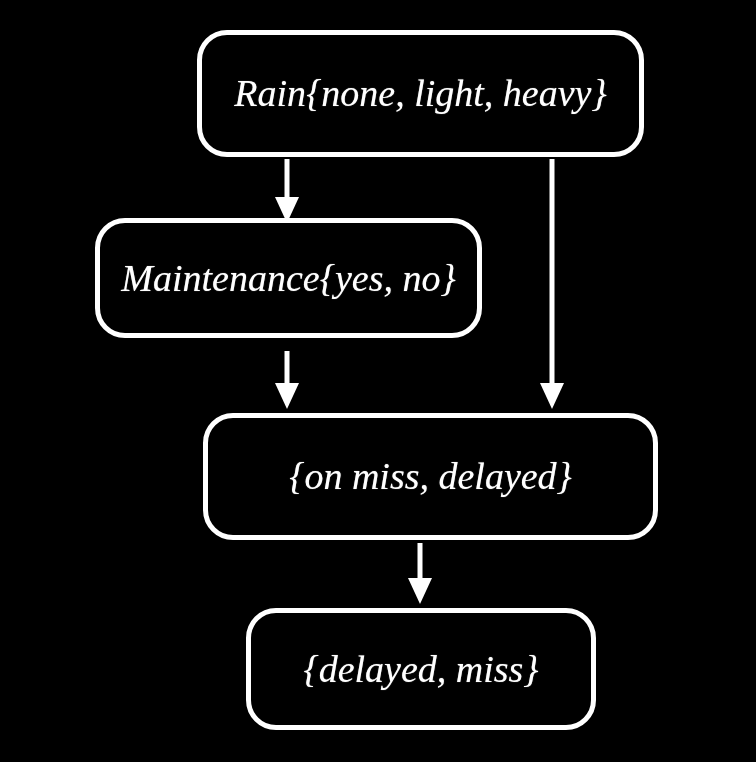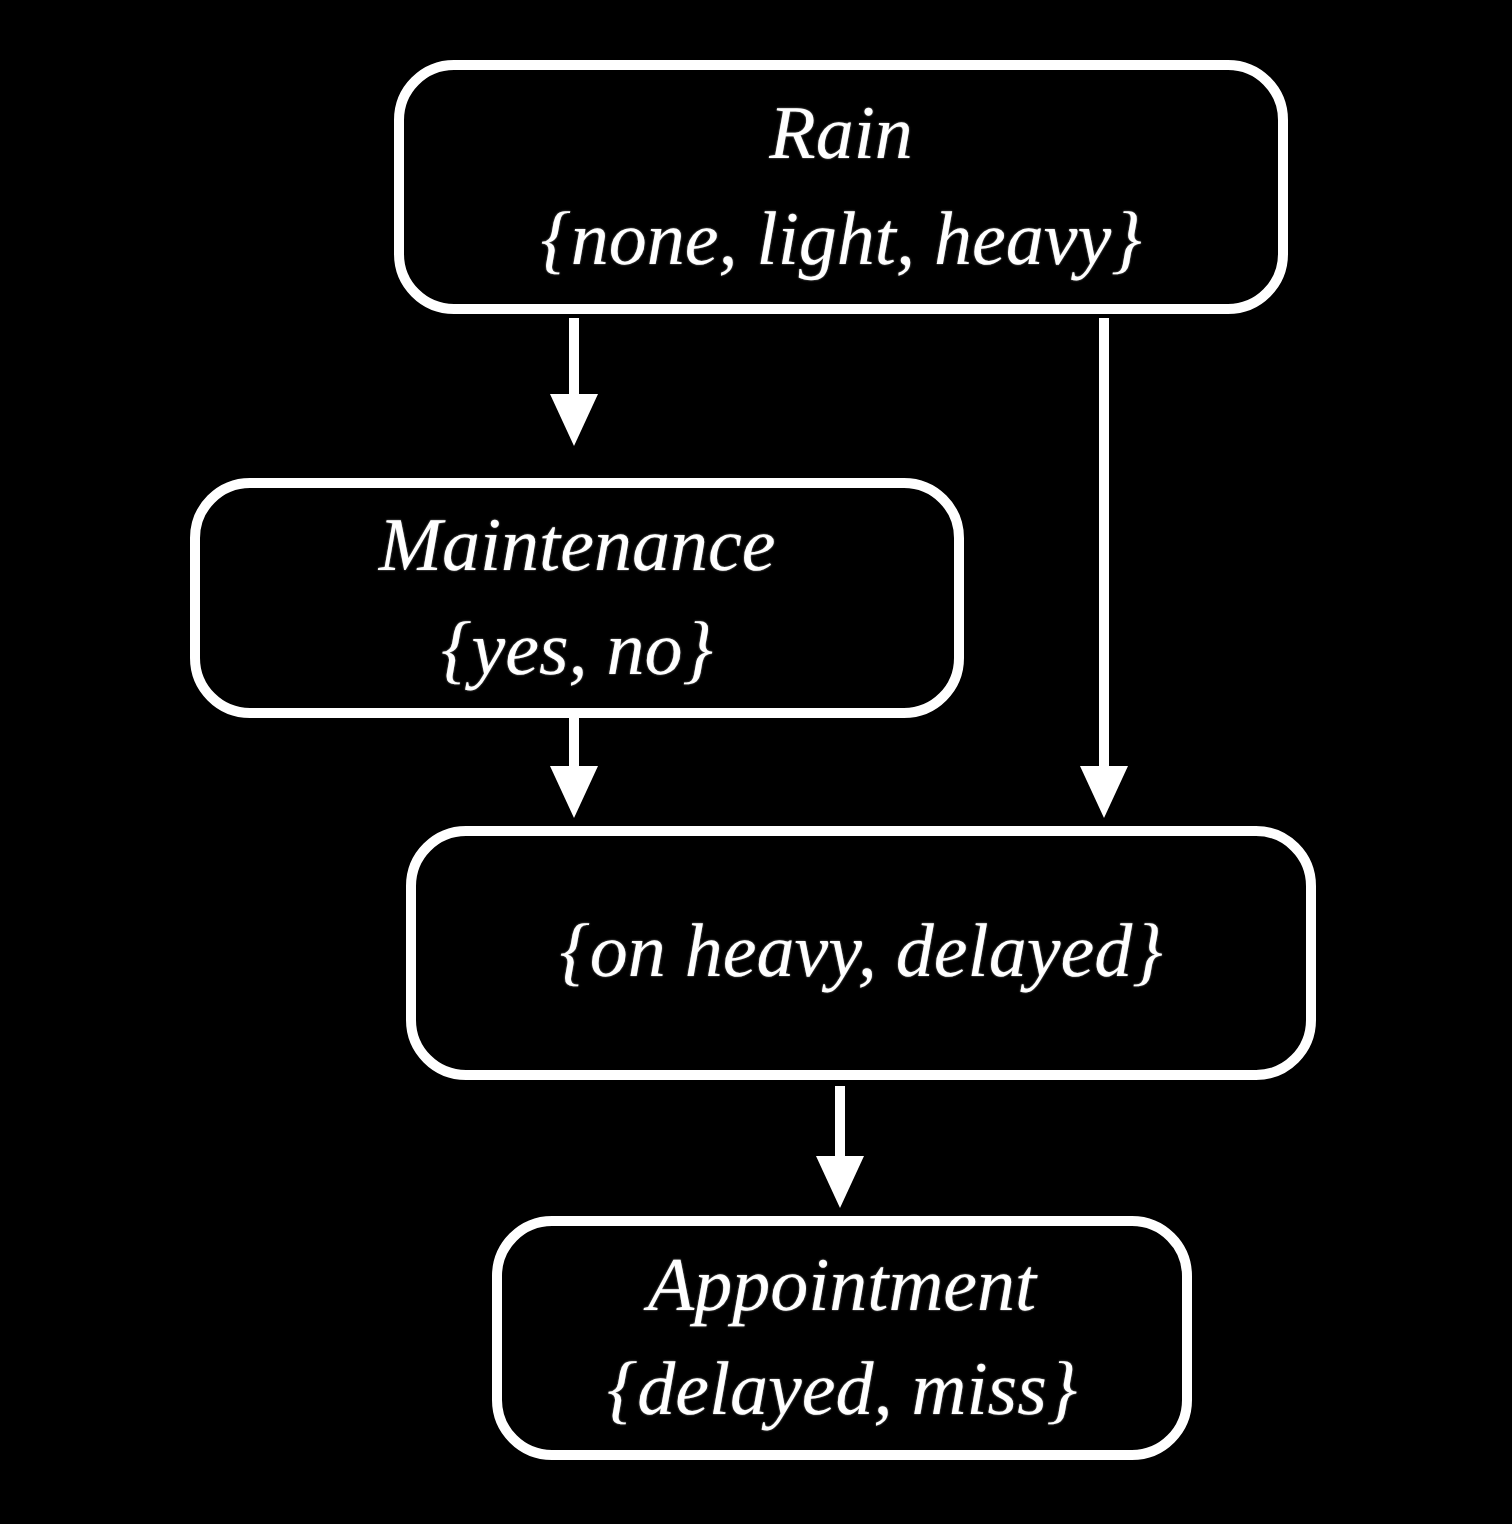"Rain" .node { flex-direction: column -> row }
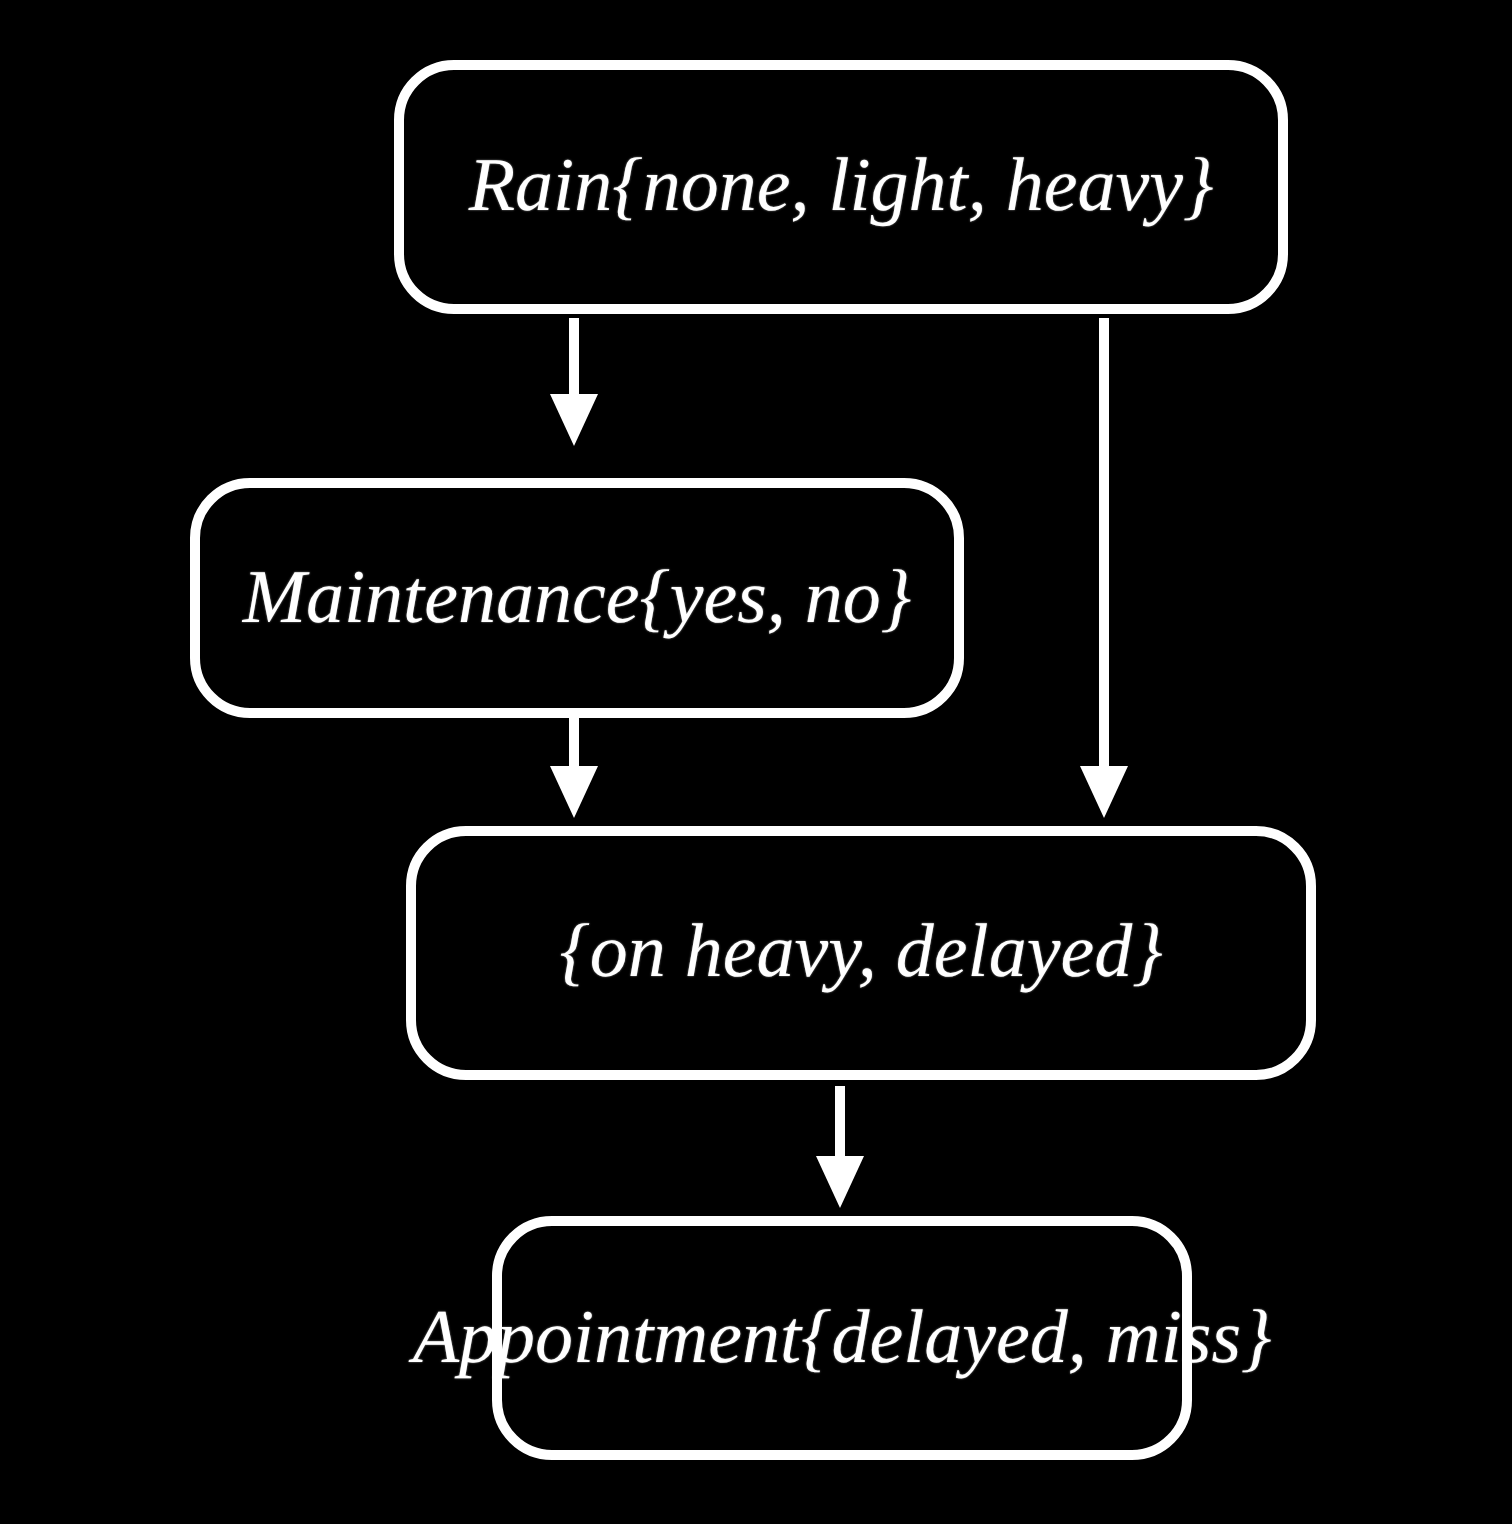"Maintenance" div.node { top: 239px -> 218px }
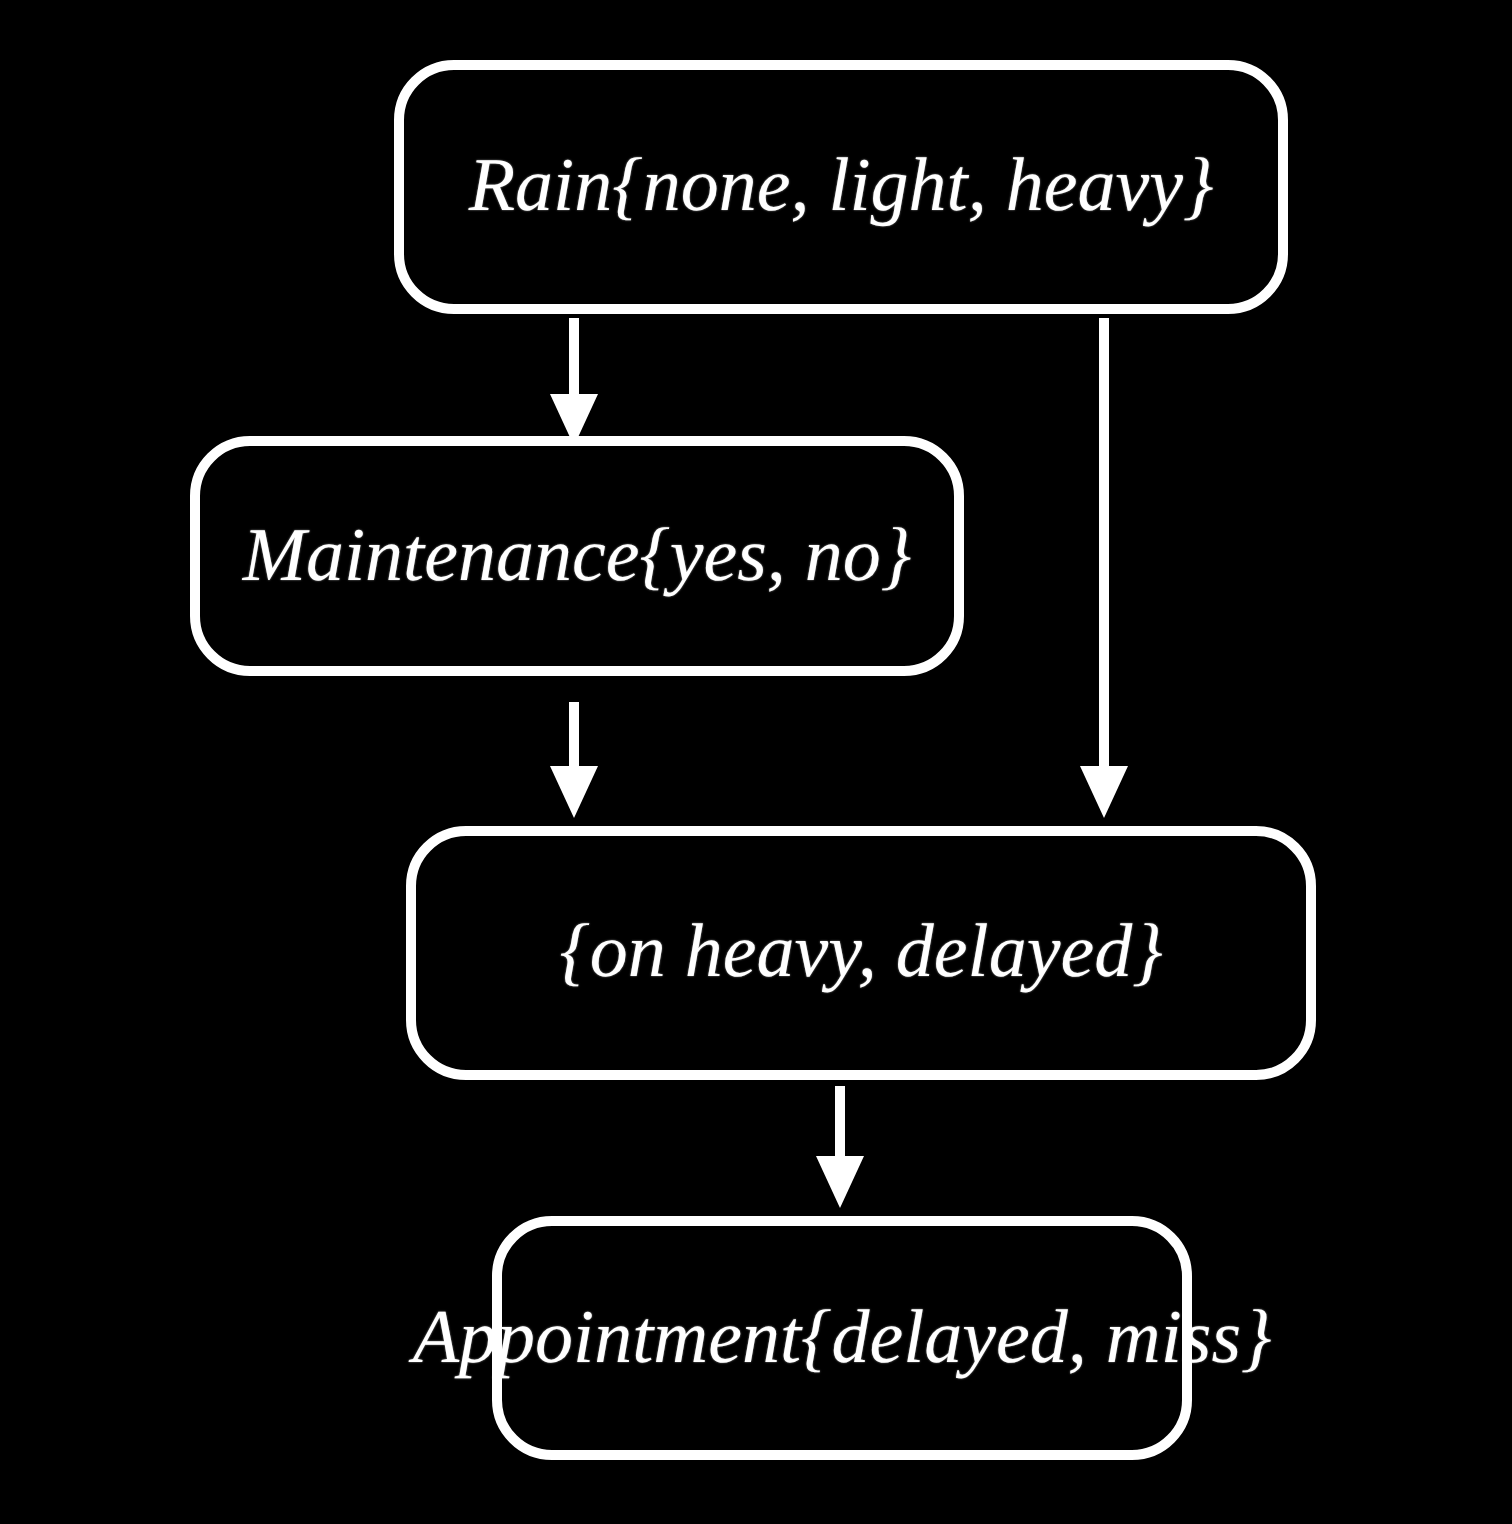"{on heavy, delayed}" div.node-values { text: heavy -> miss }
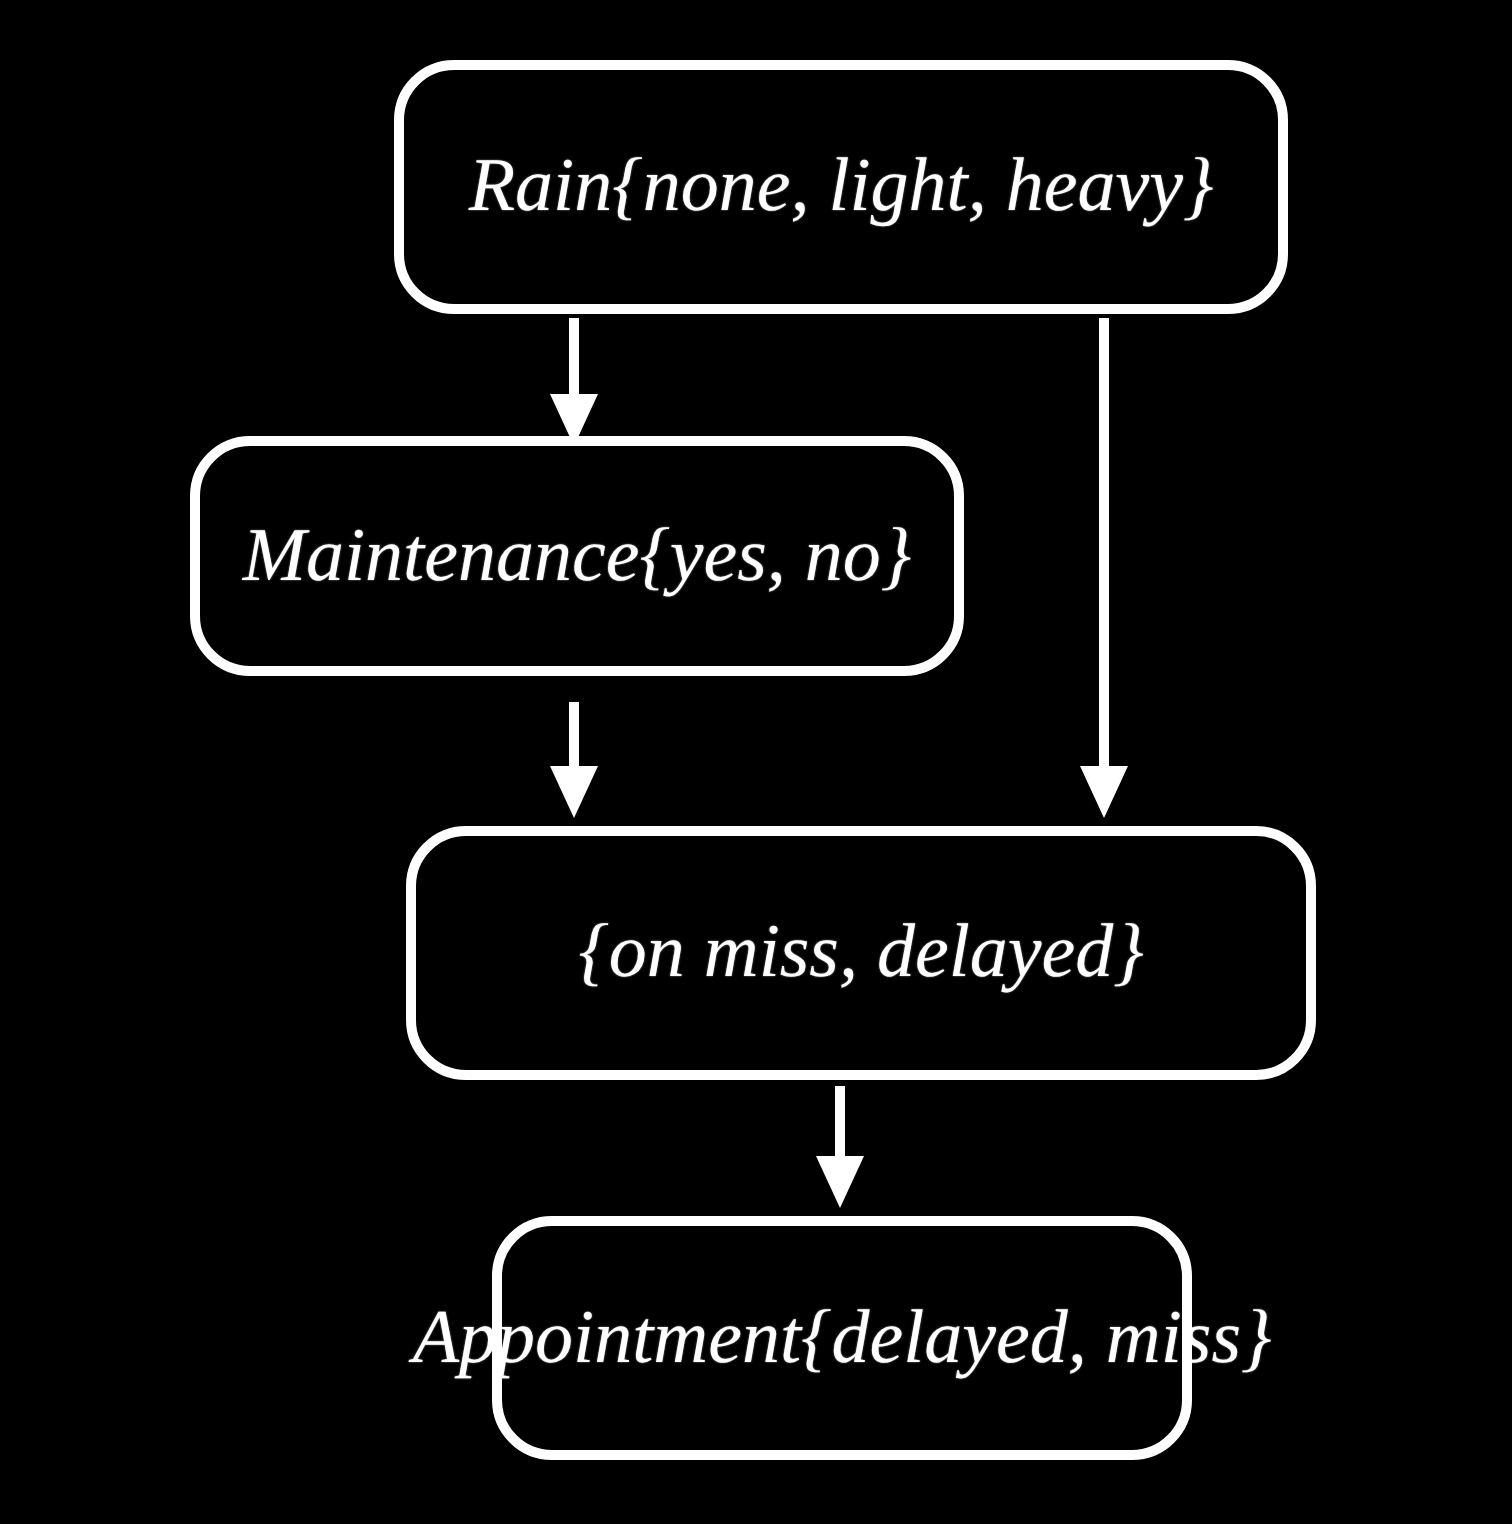"Appointment" div.node-title { html: <div>Appointment</div> -> none }
